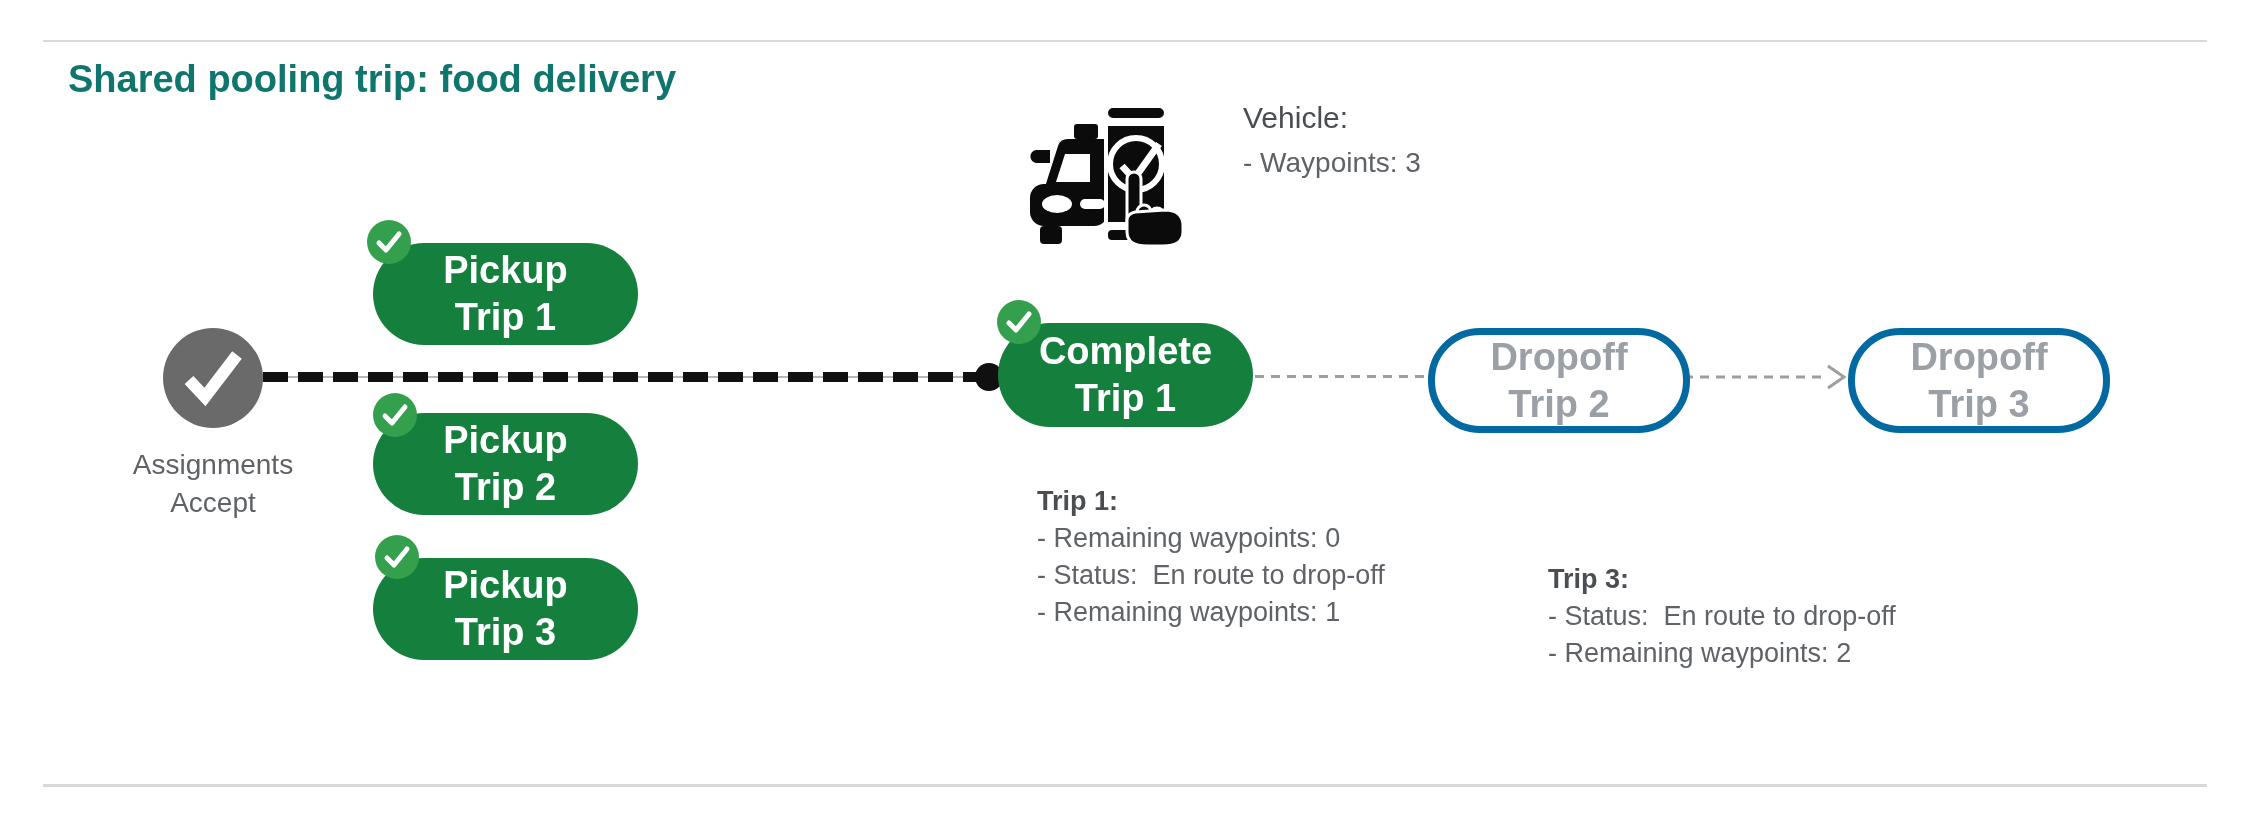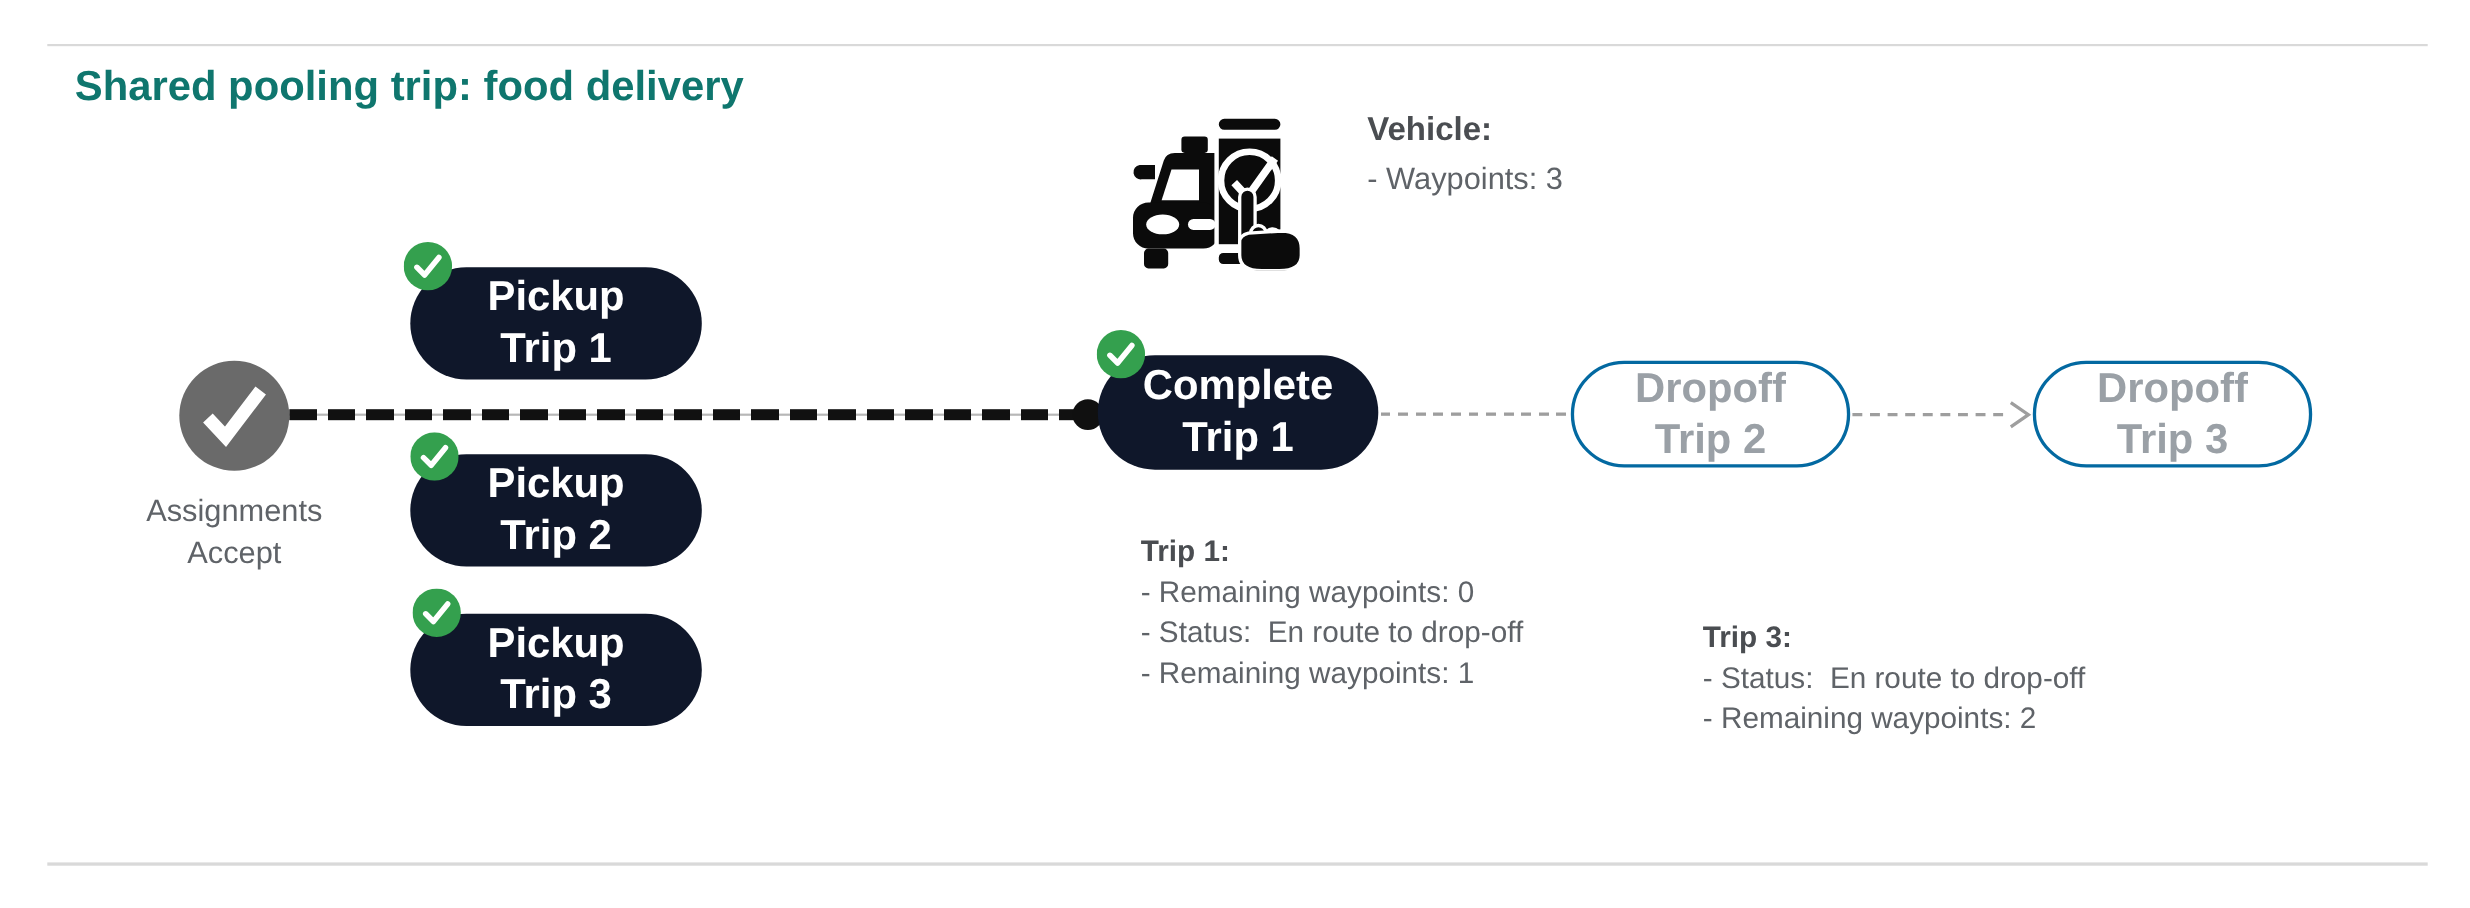"Vehicle:" .vehicle-info .v-title { font-weight: 700 -> 400 }
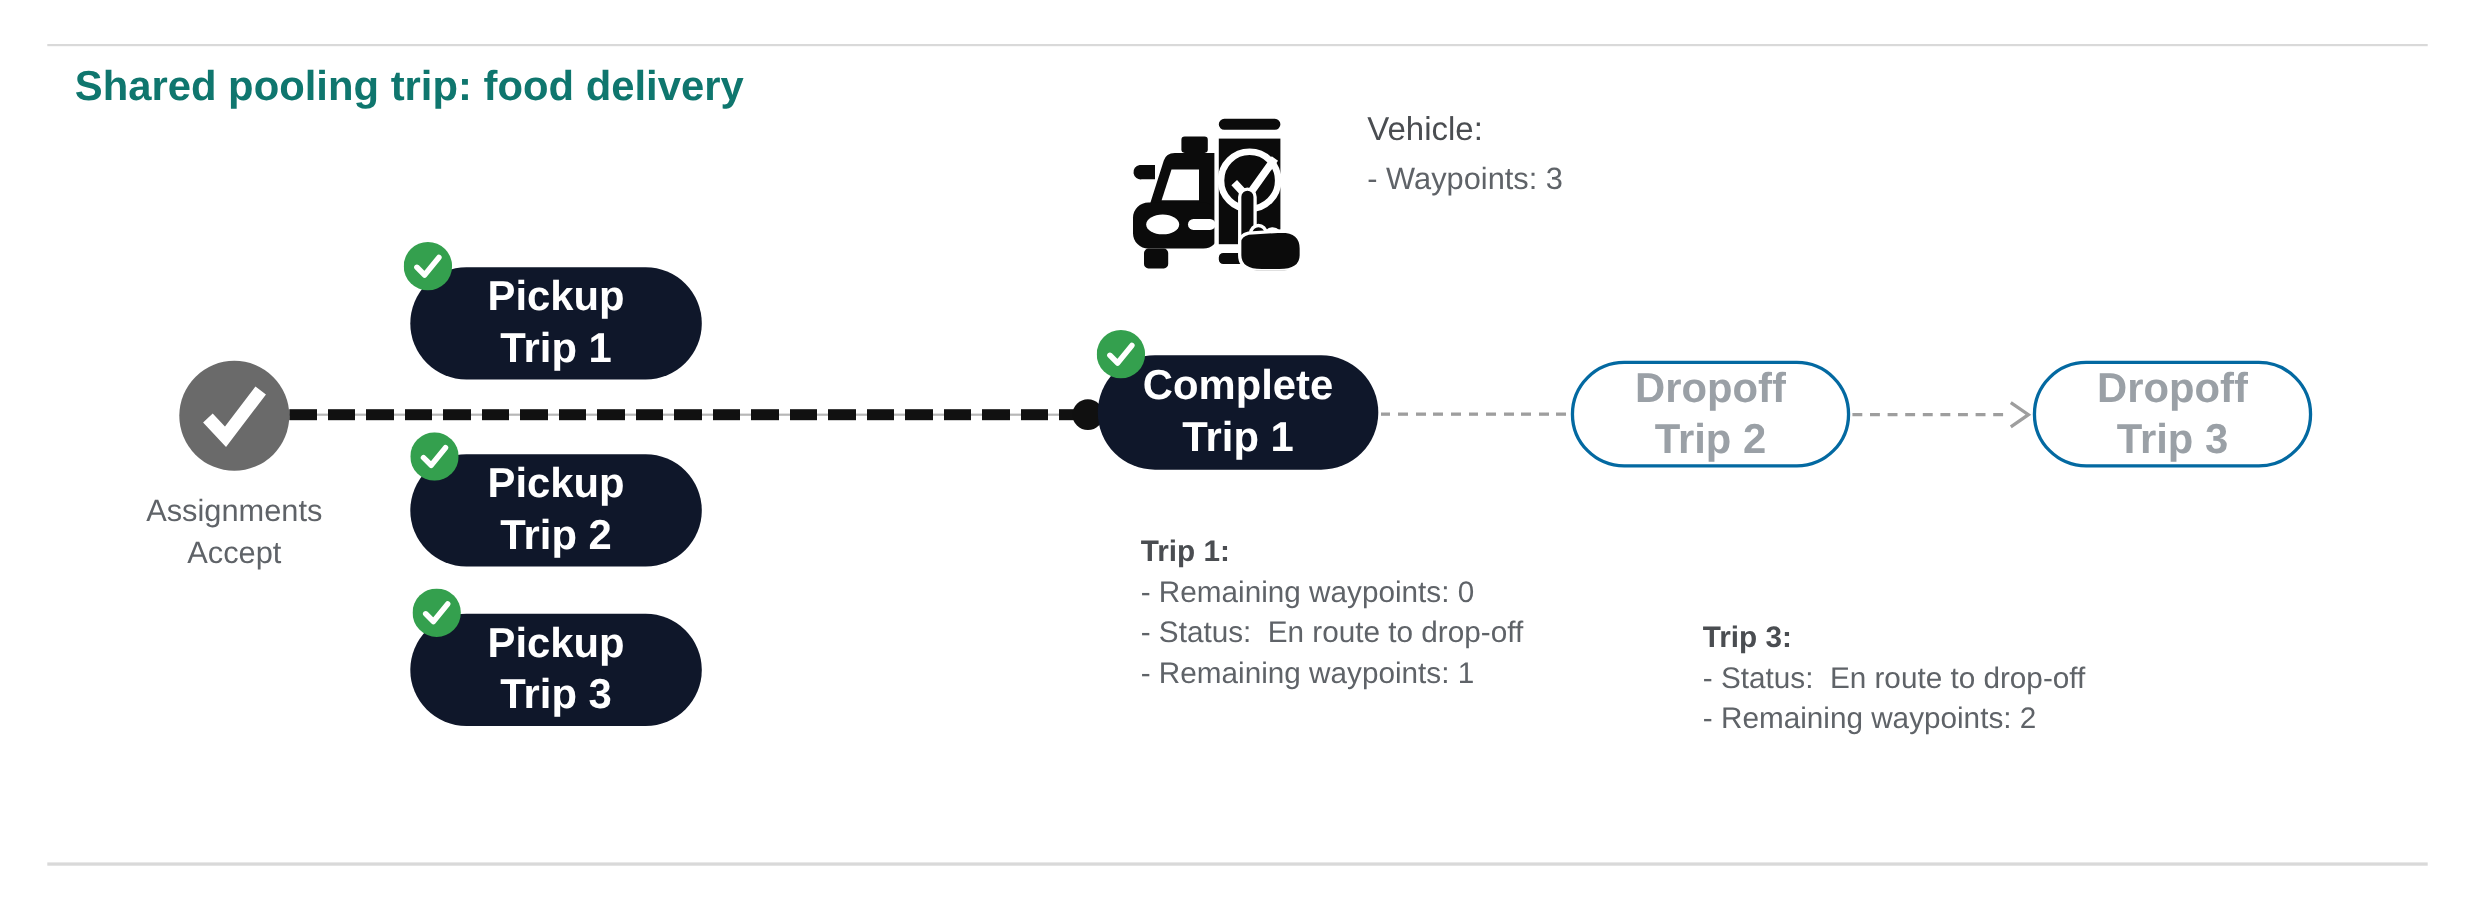"Pickup" .pill { background: #0f172a -> #15803d }
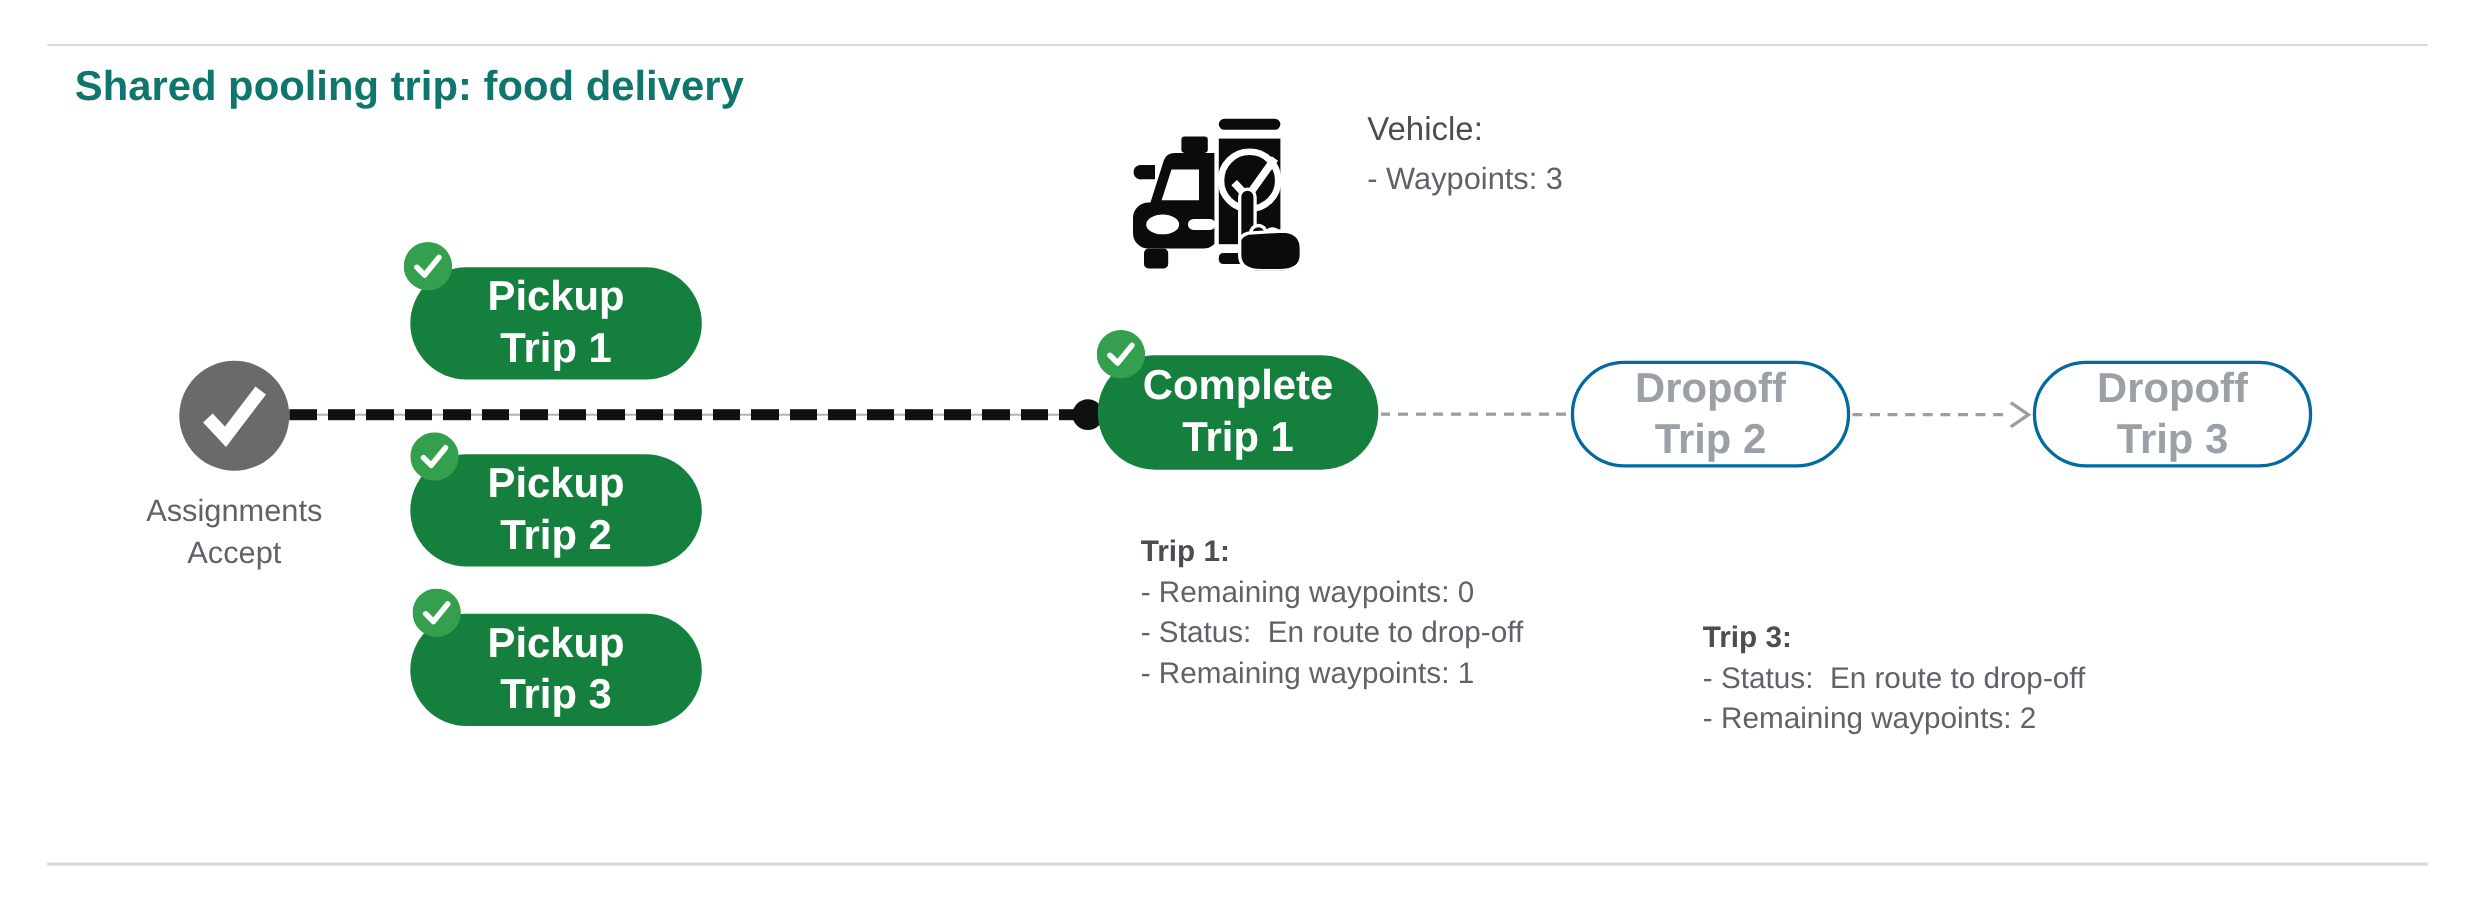"Dropoff" .pill.outline { border: 3px solid #0369a1 -> 7px solid #0369a1 }
